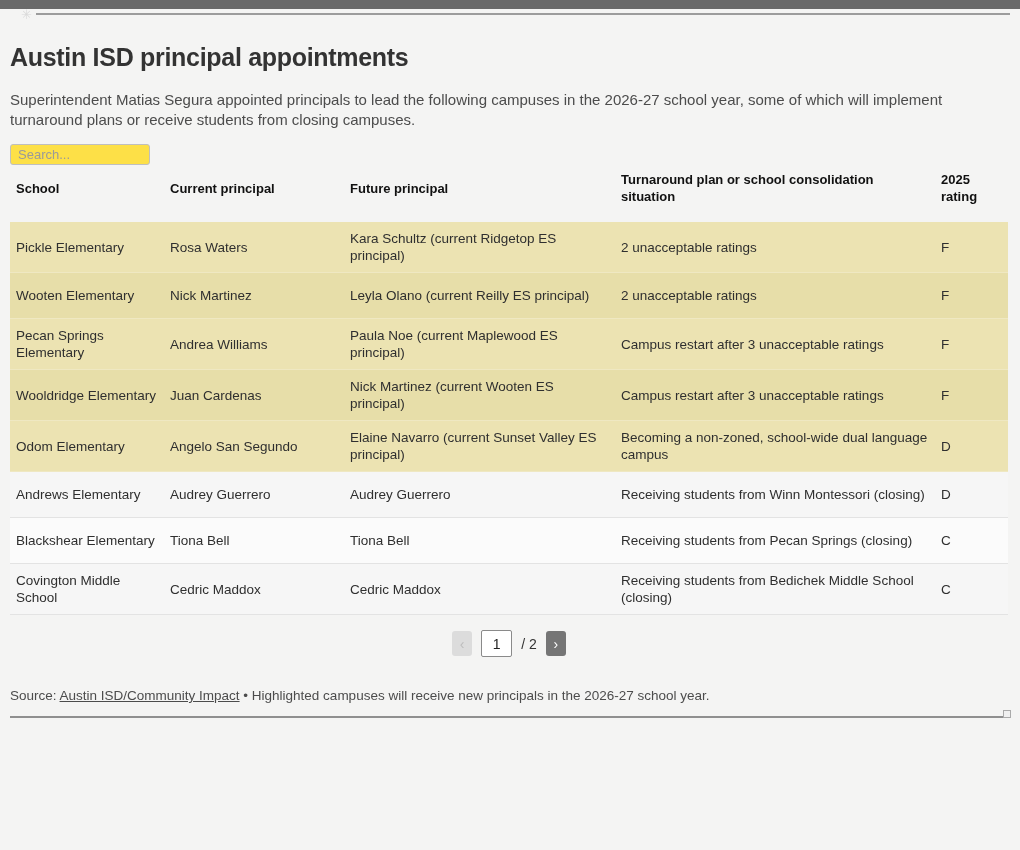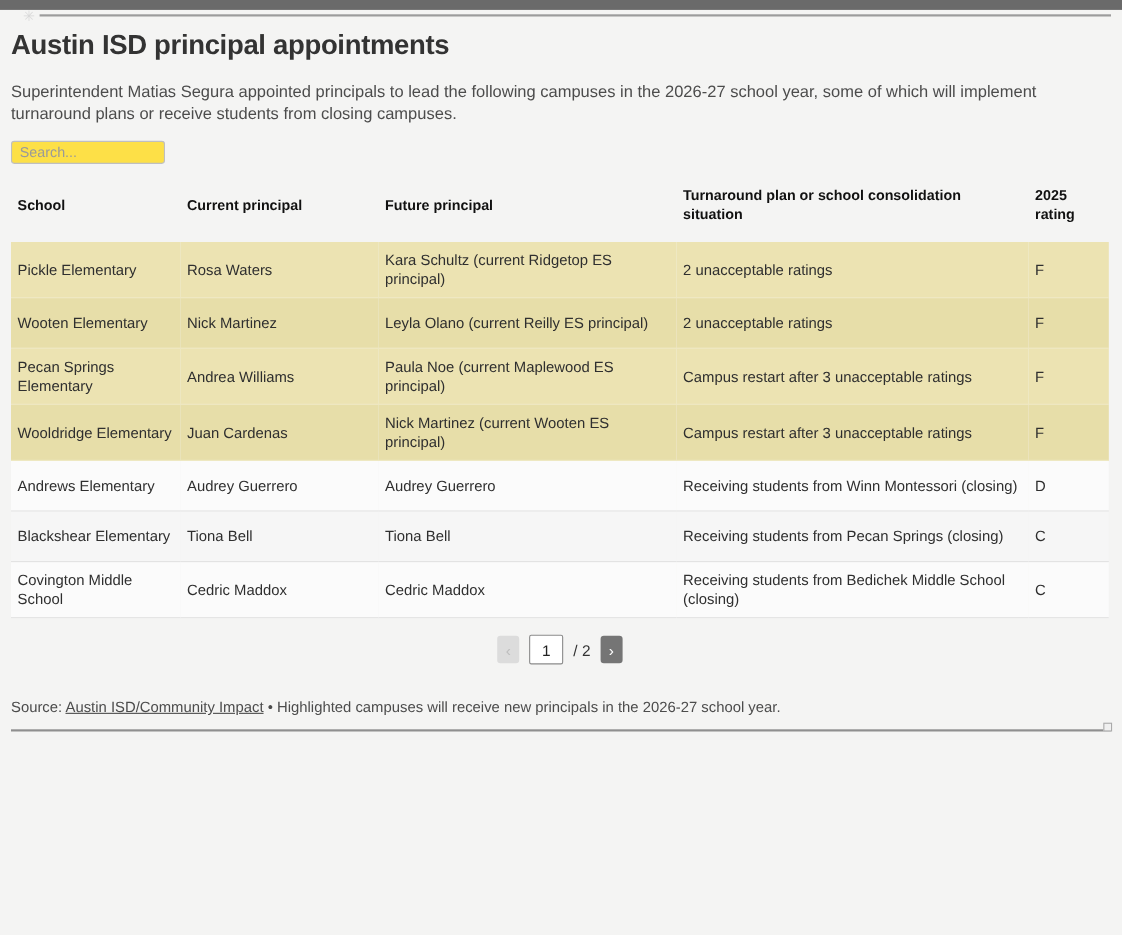"Austin ISD principal appointments" h1.page-title { margin-top: 18px -> 34px }
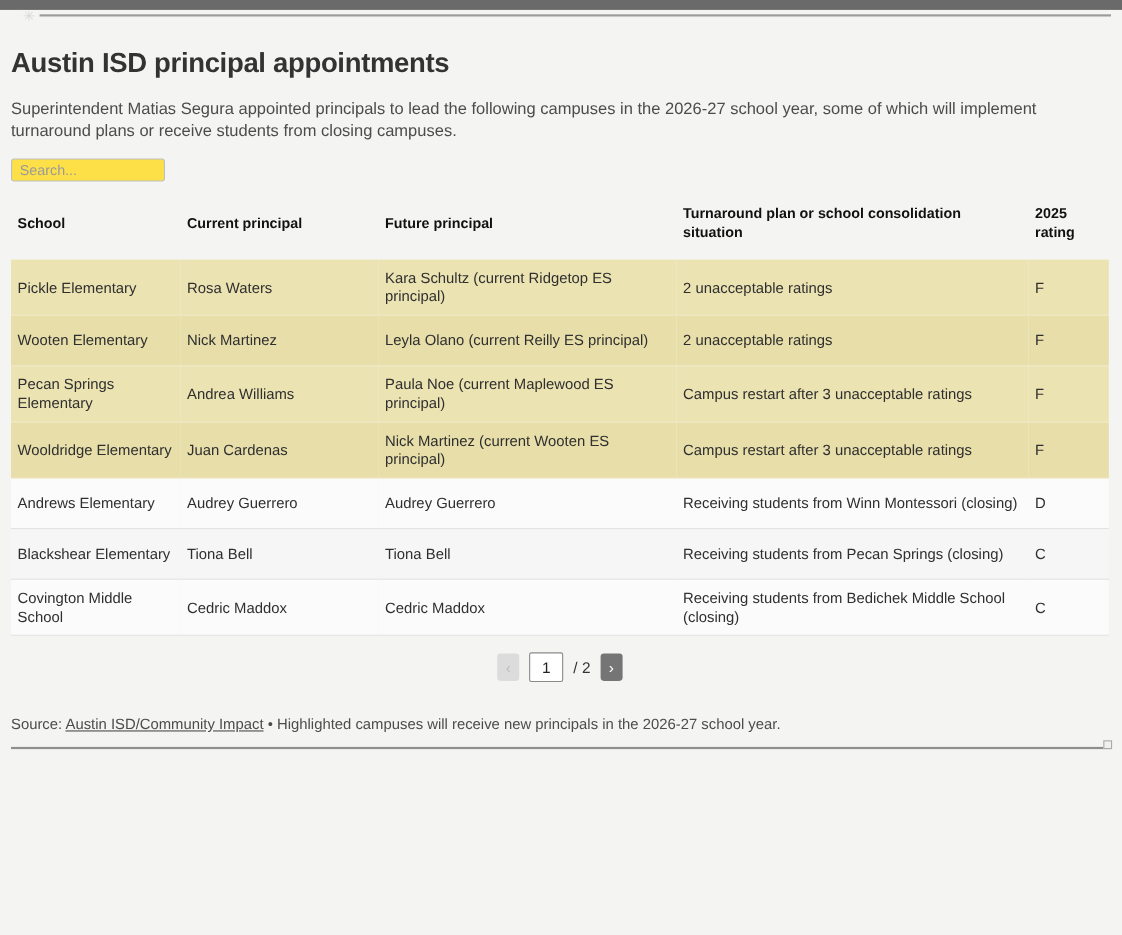"School" table.data-table { margin-top: 20px -> 6px }
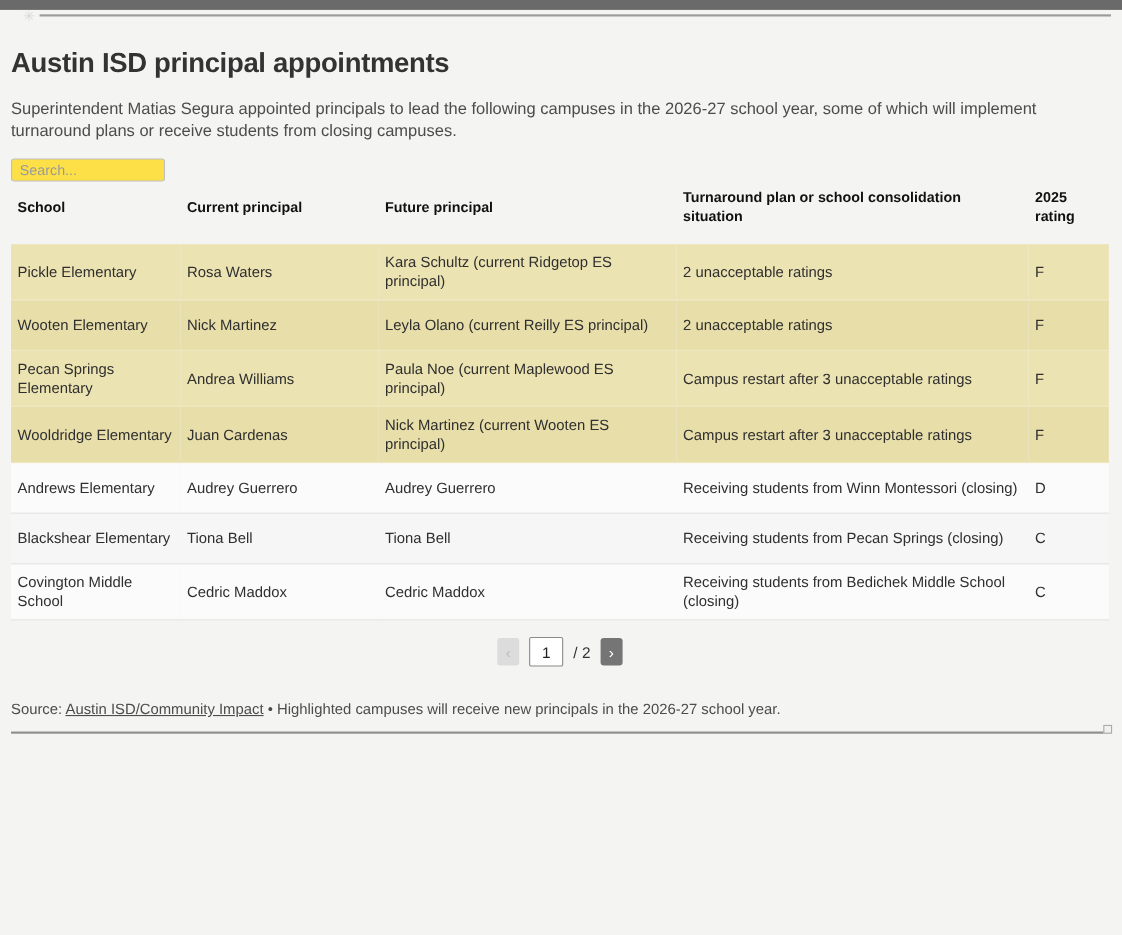"Odom Elementary" tr.highlight { html: none -> <tr> <td>Odom Elementary</td> <td>Angelo San Segundo</td> <td>Elaine Navarro (current Sunset Valley ES principal)</td> <td>Becoming a non-zoned, school-wide dual language campus</td> <td>D</td> </tr> }
